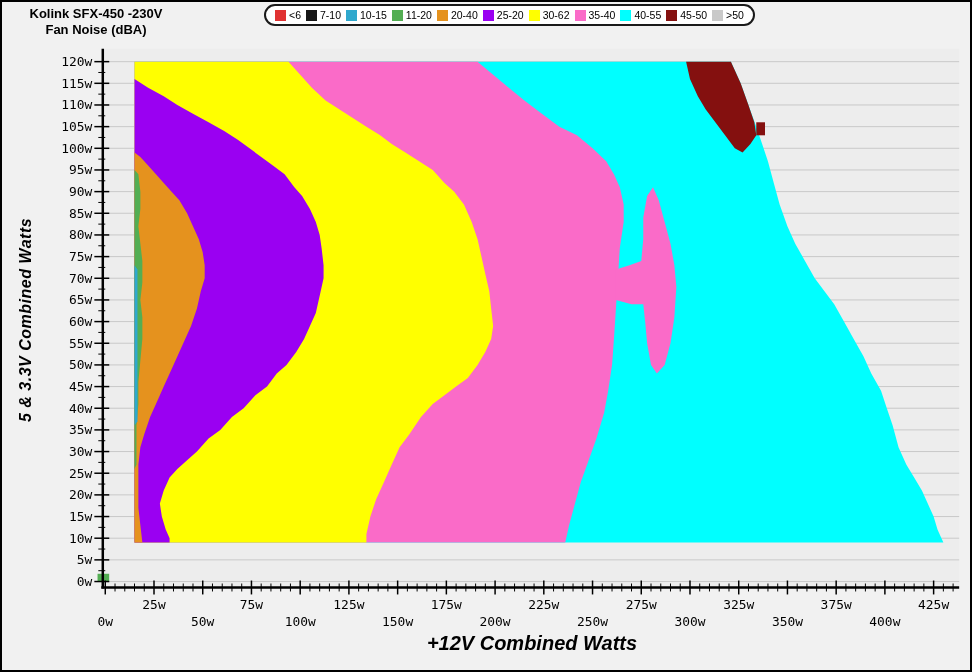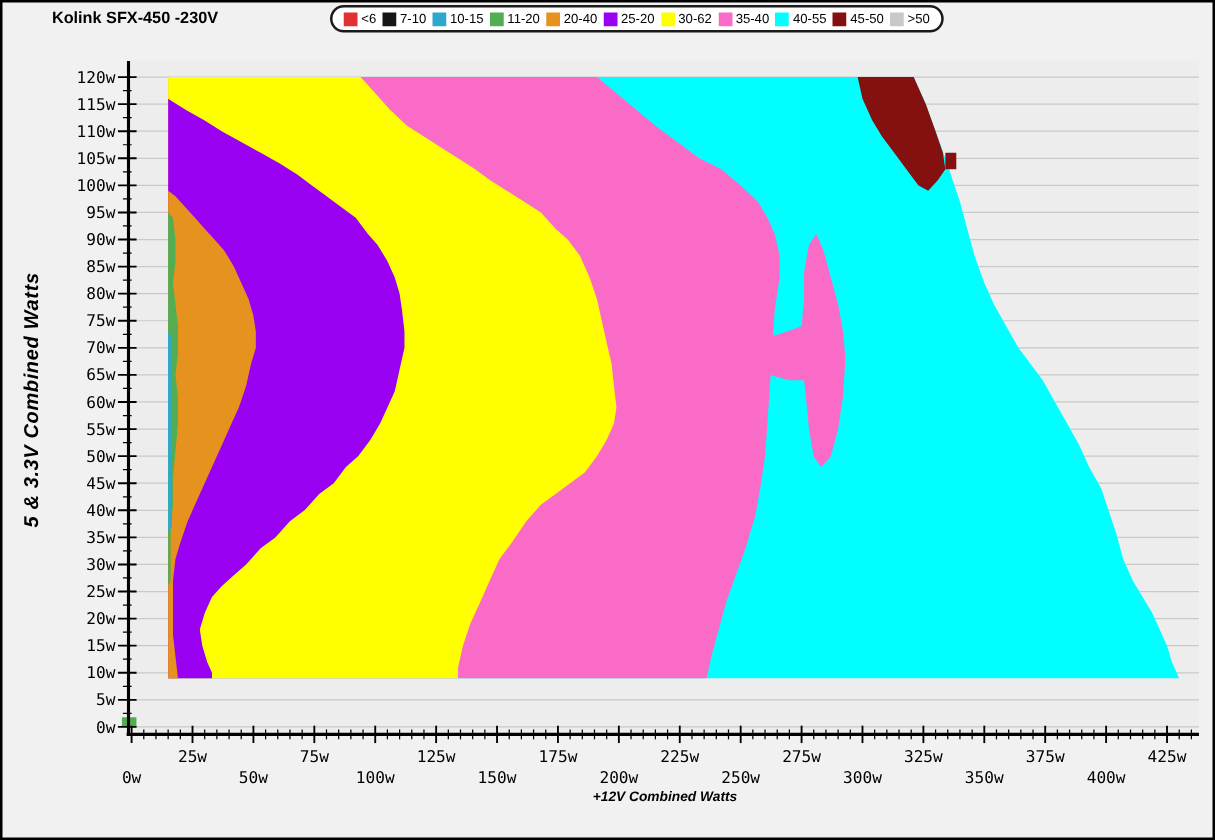"Kolink SFX-450 -230V" #chart-title { left: 16px -> 4px }
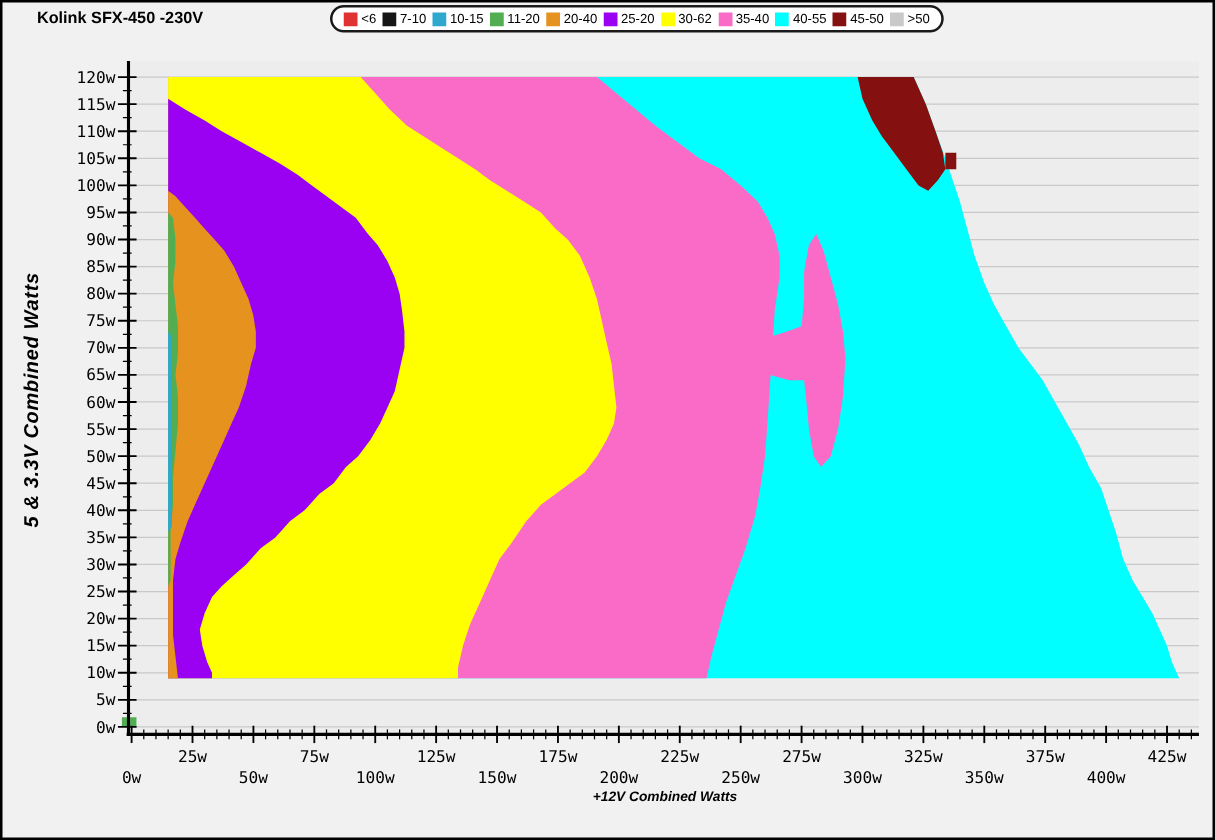"Fan Noise (dBA)" div { html: none -> <div>Fan Noise (dBA)</div> }
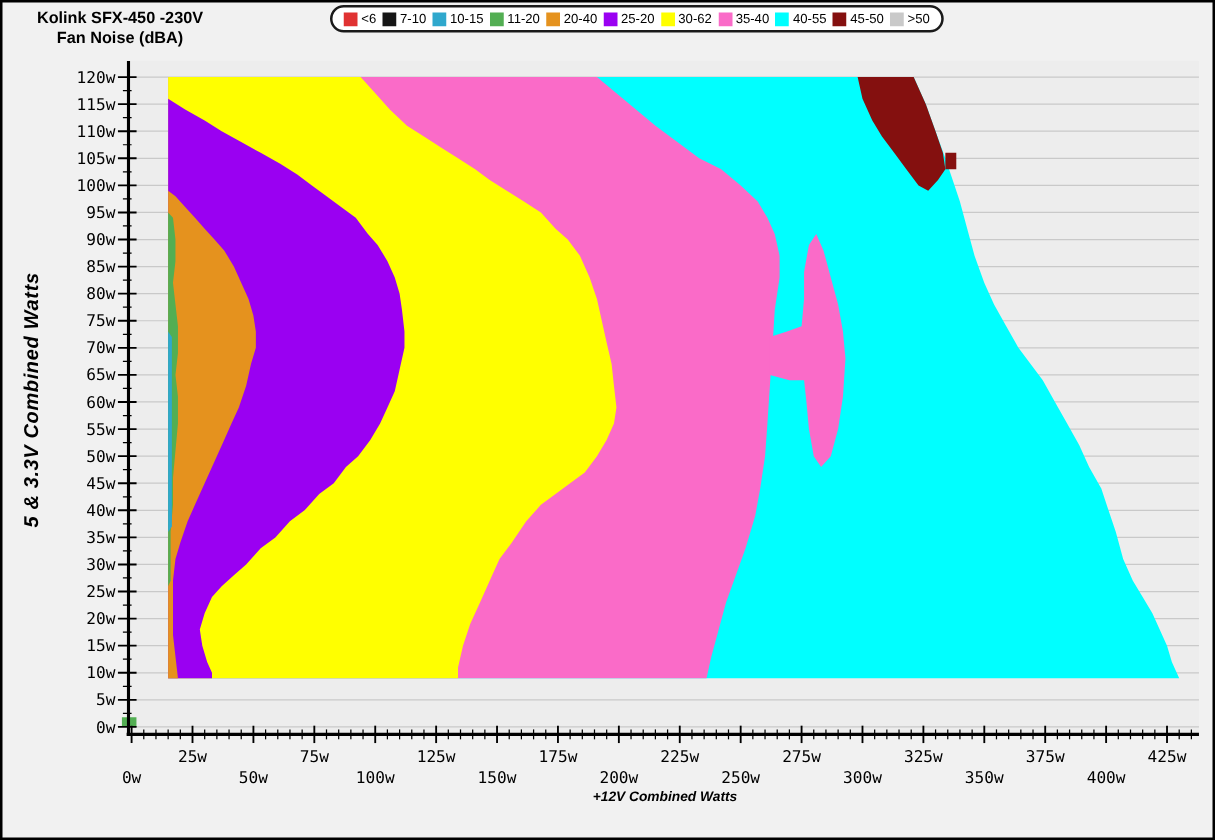"+12V Combined Watts" #x-axis-title { font-size: 11px -> 20px }
